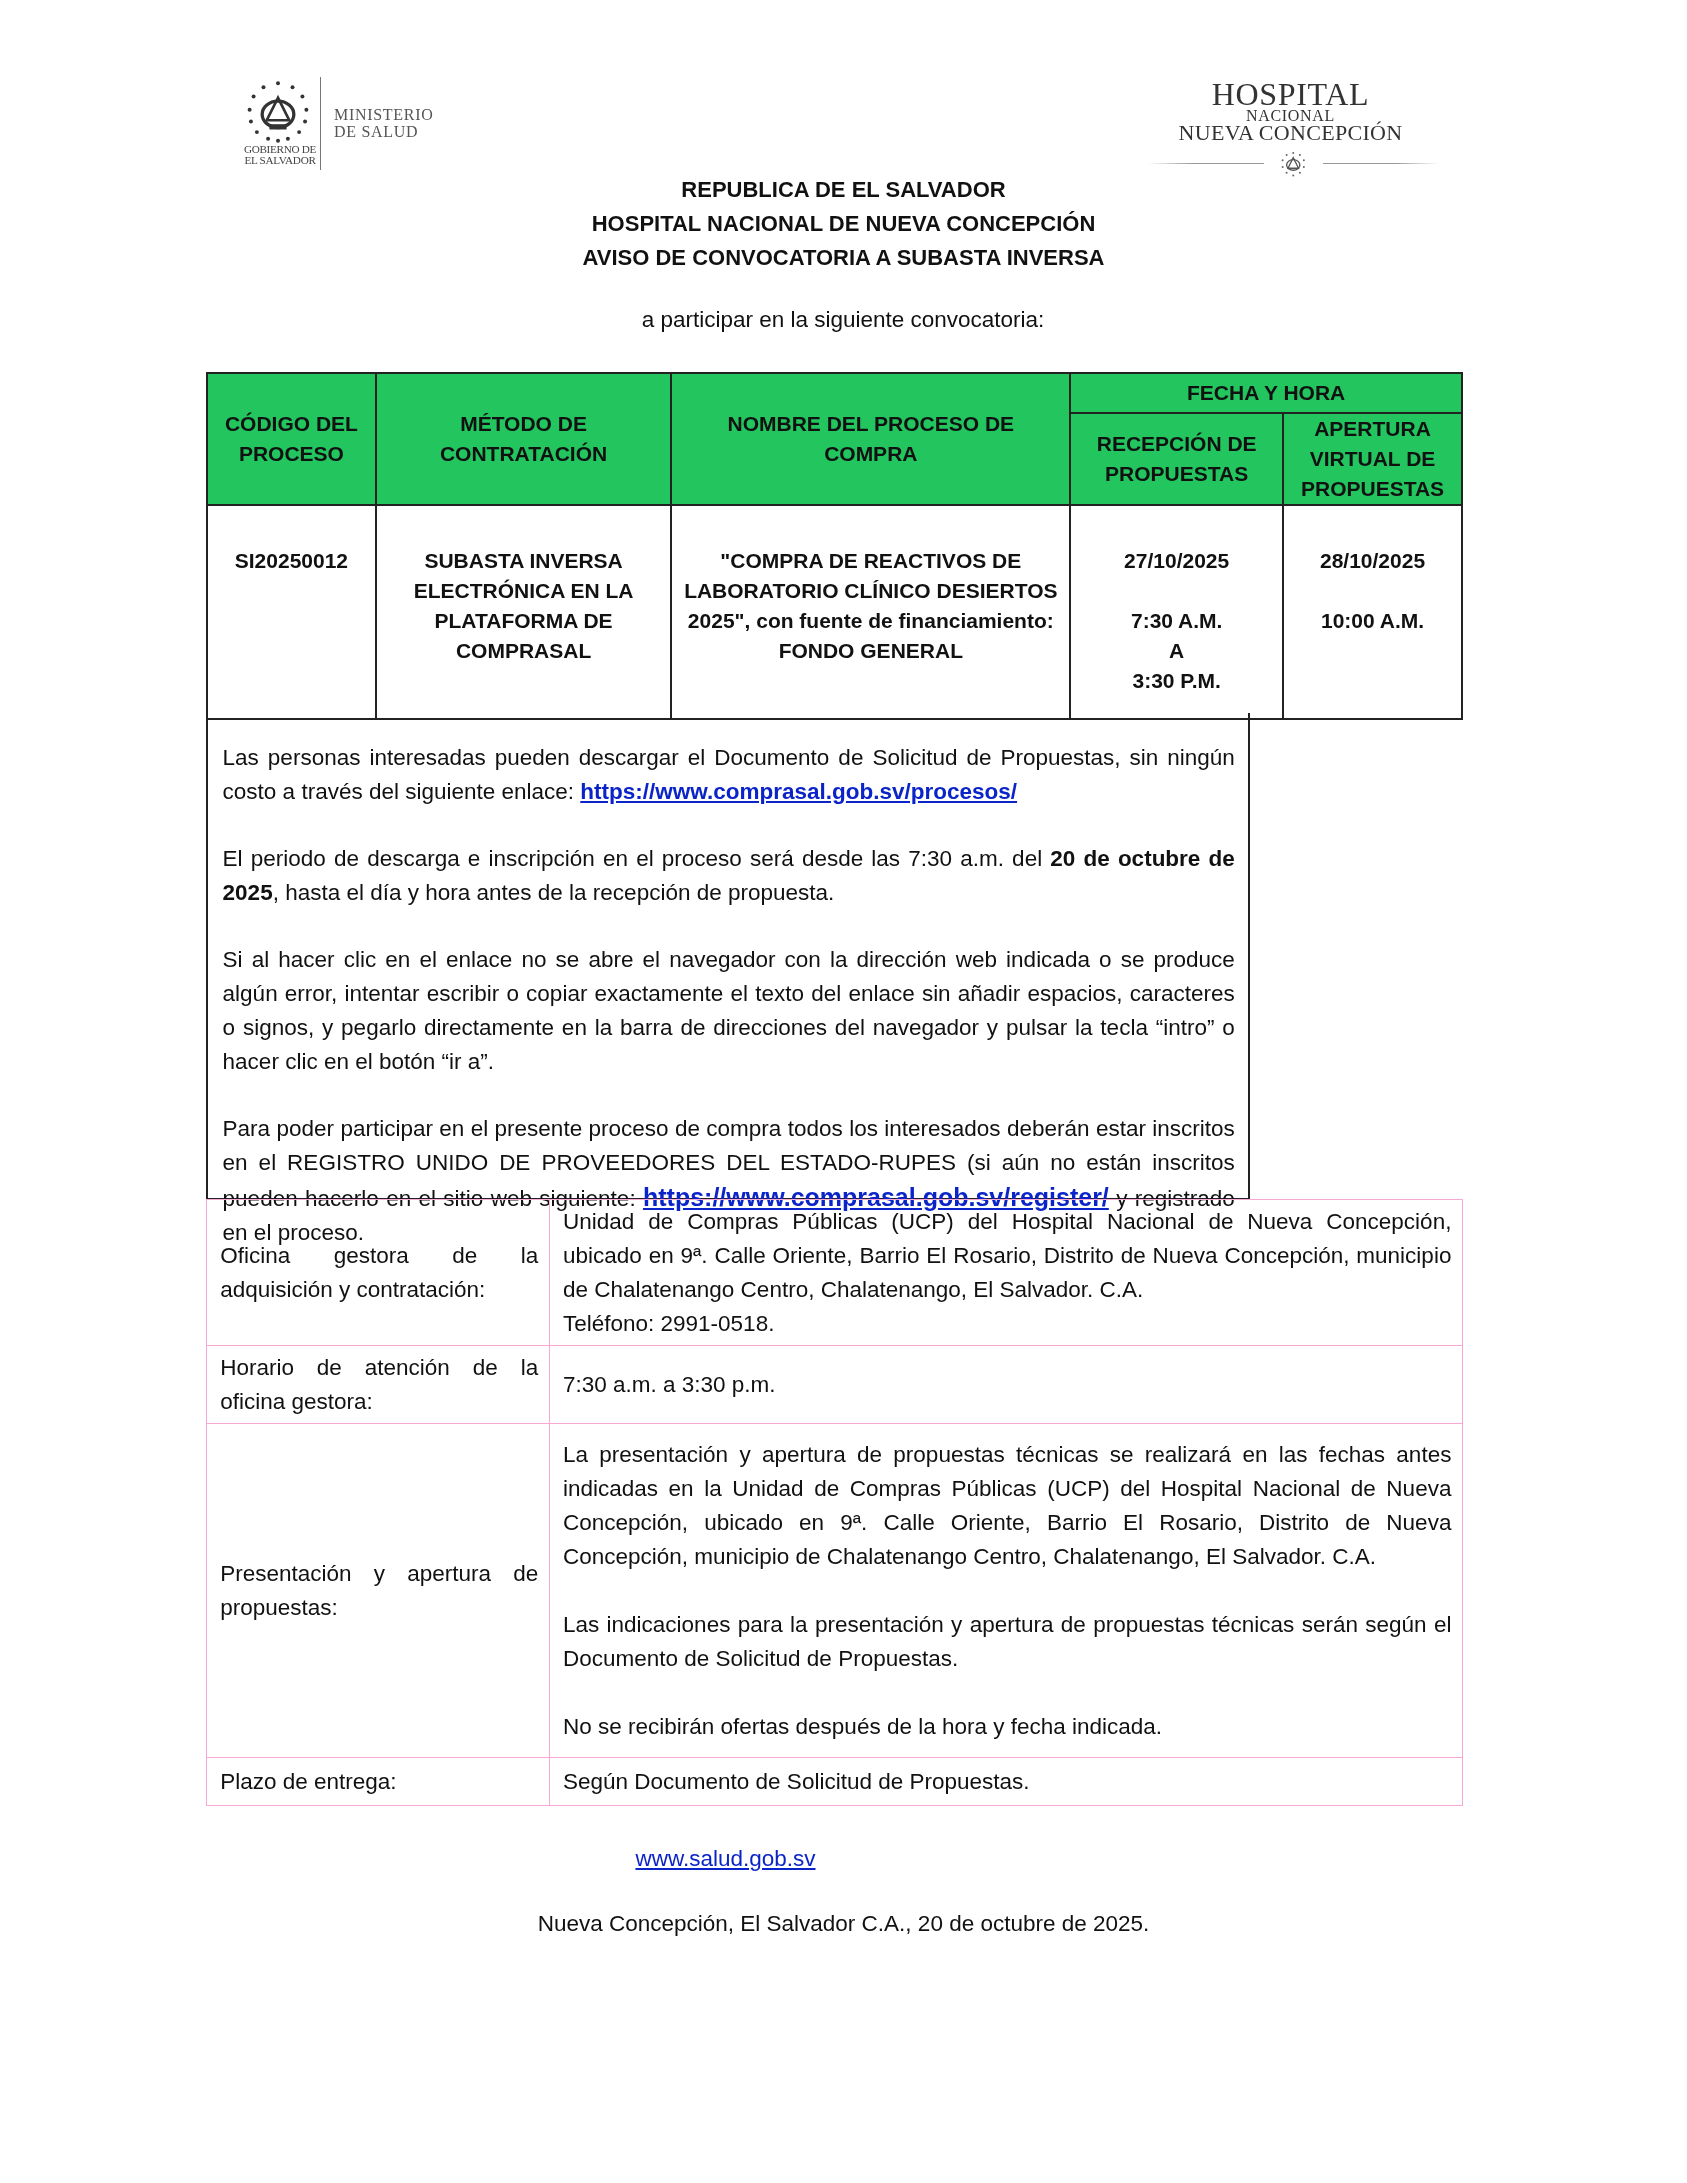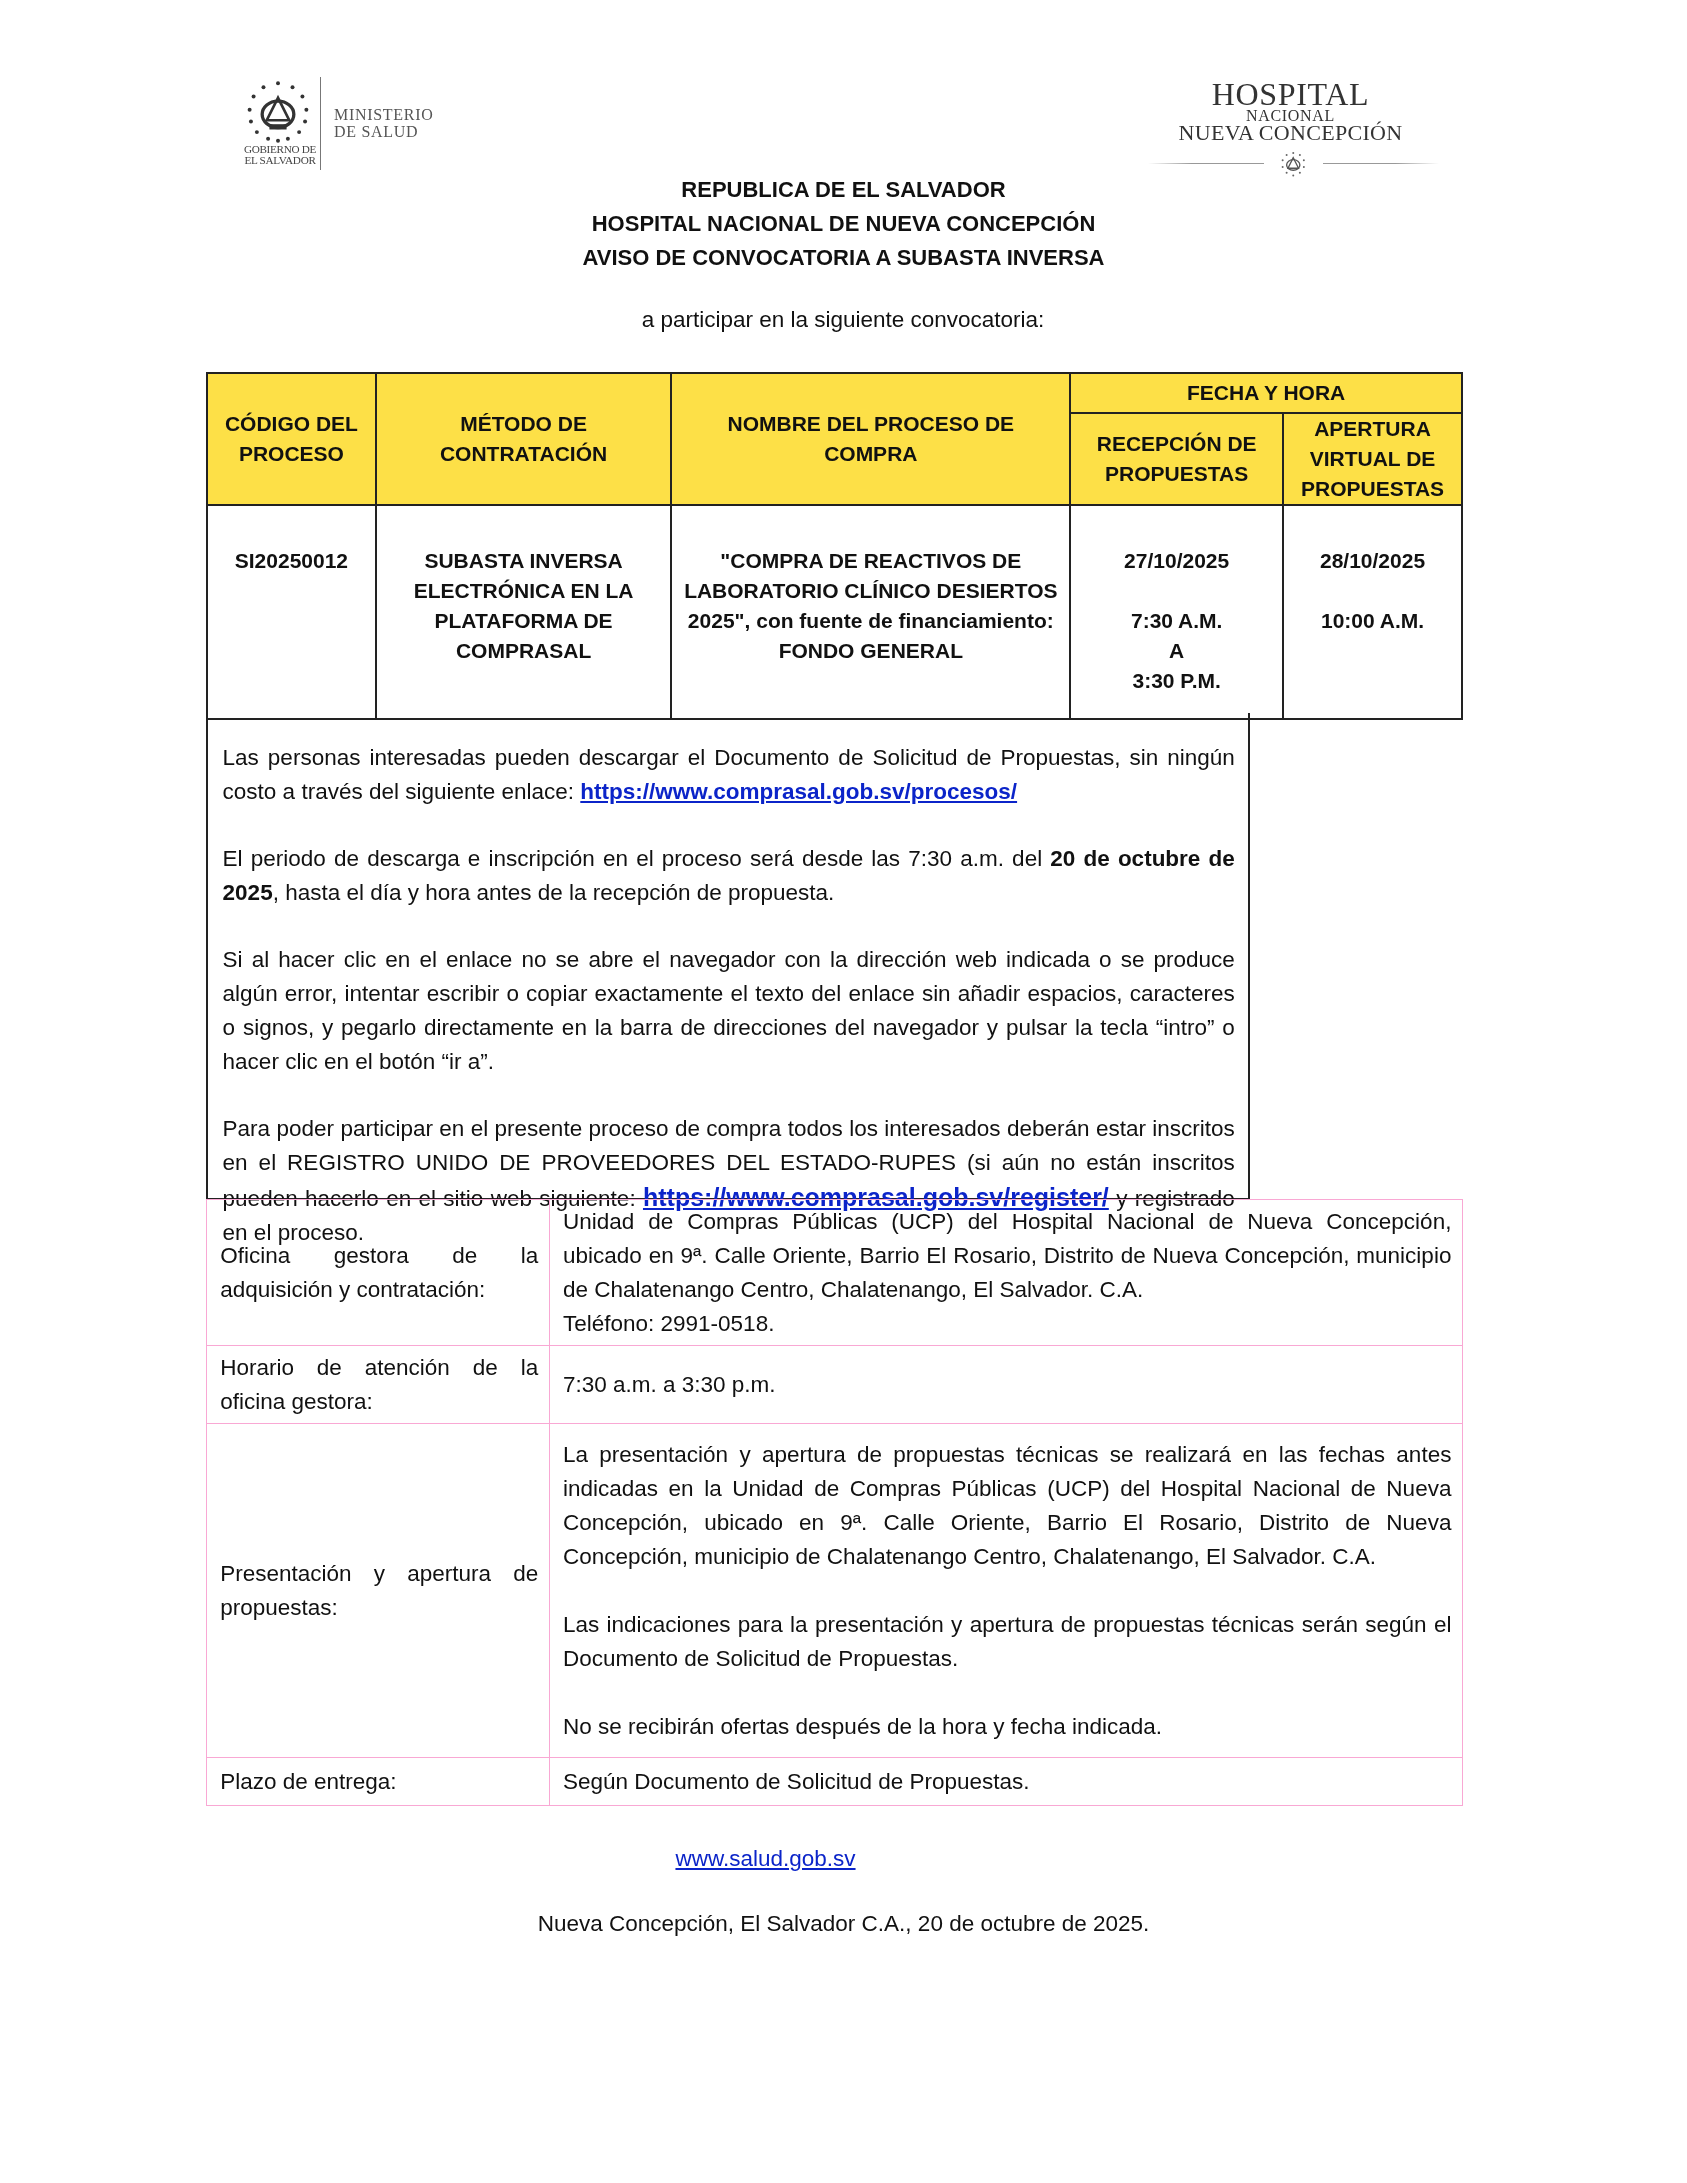"FECHA Y HORA" #main-table th { background: #fde047 -> #22c55e }
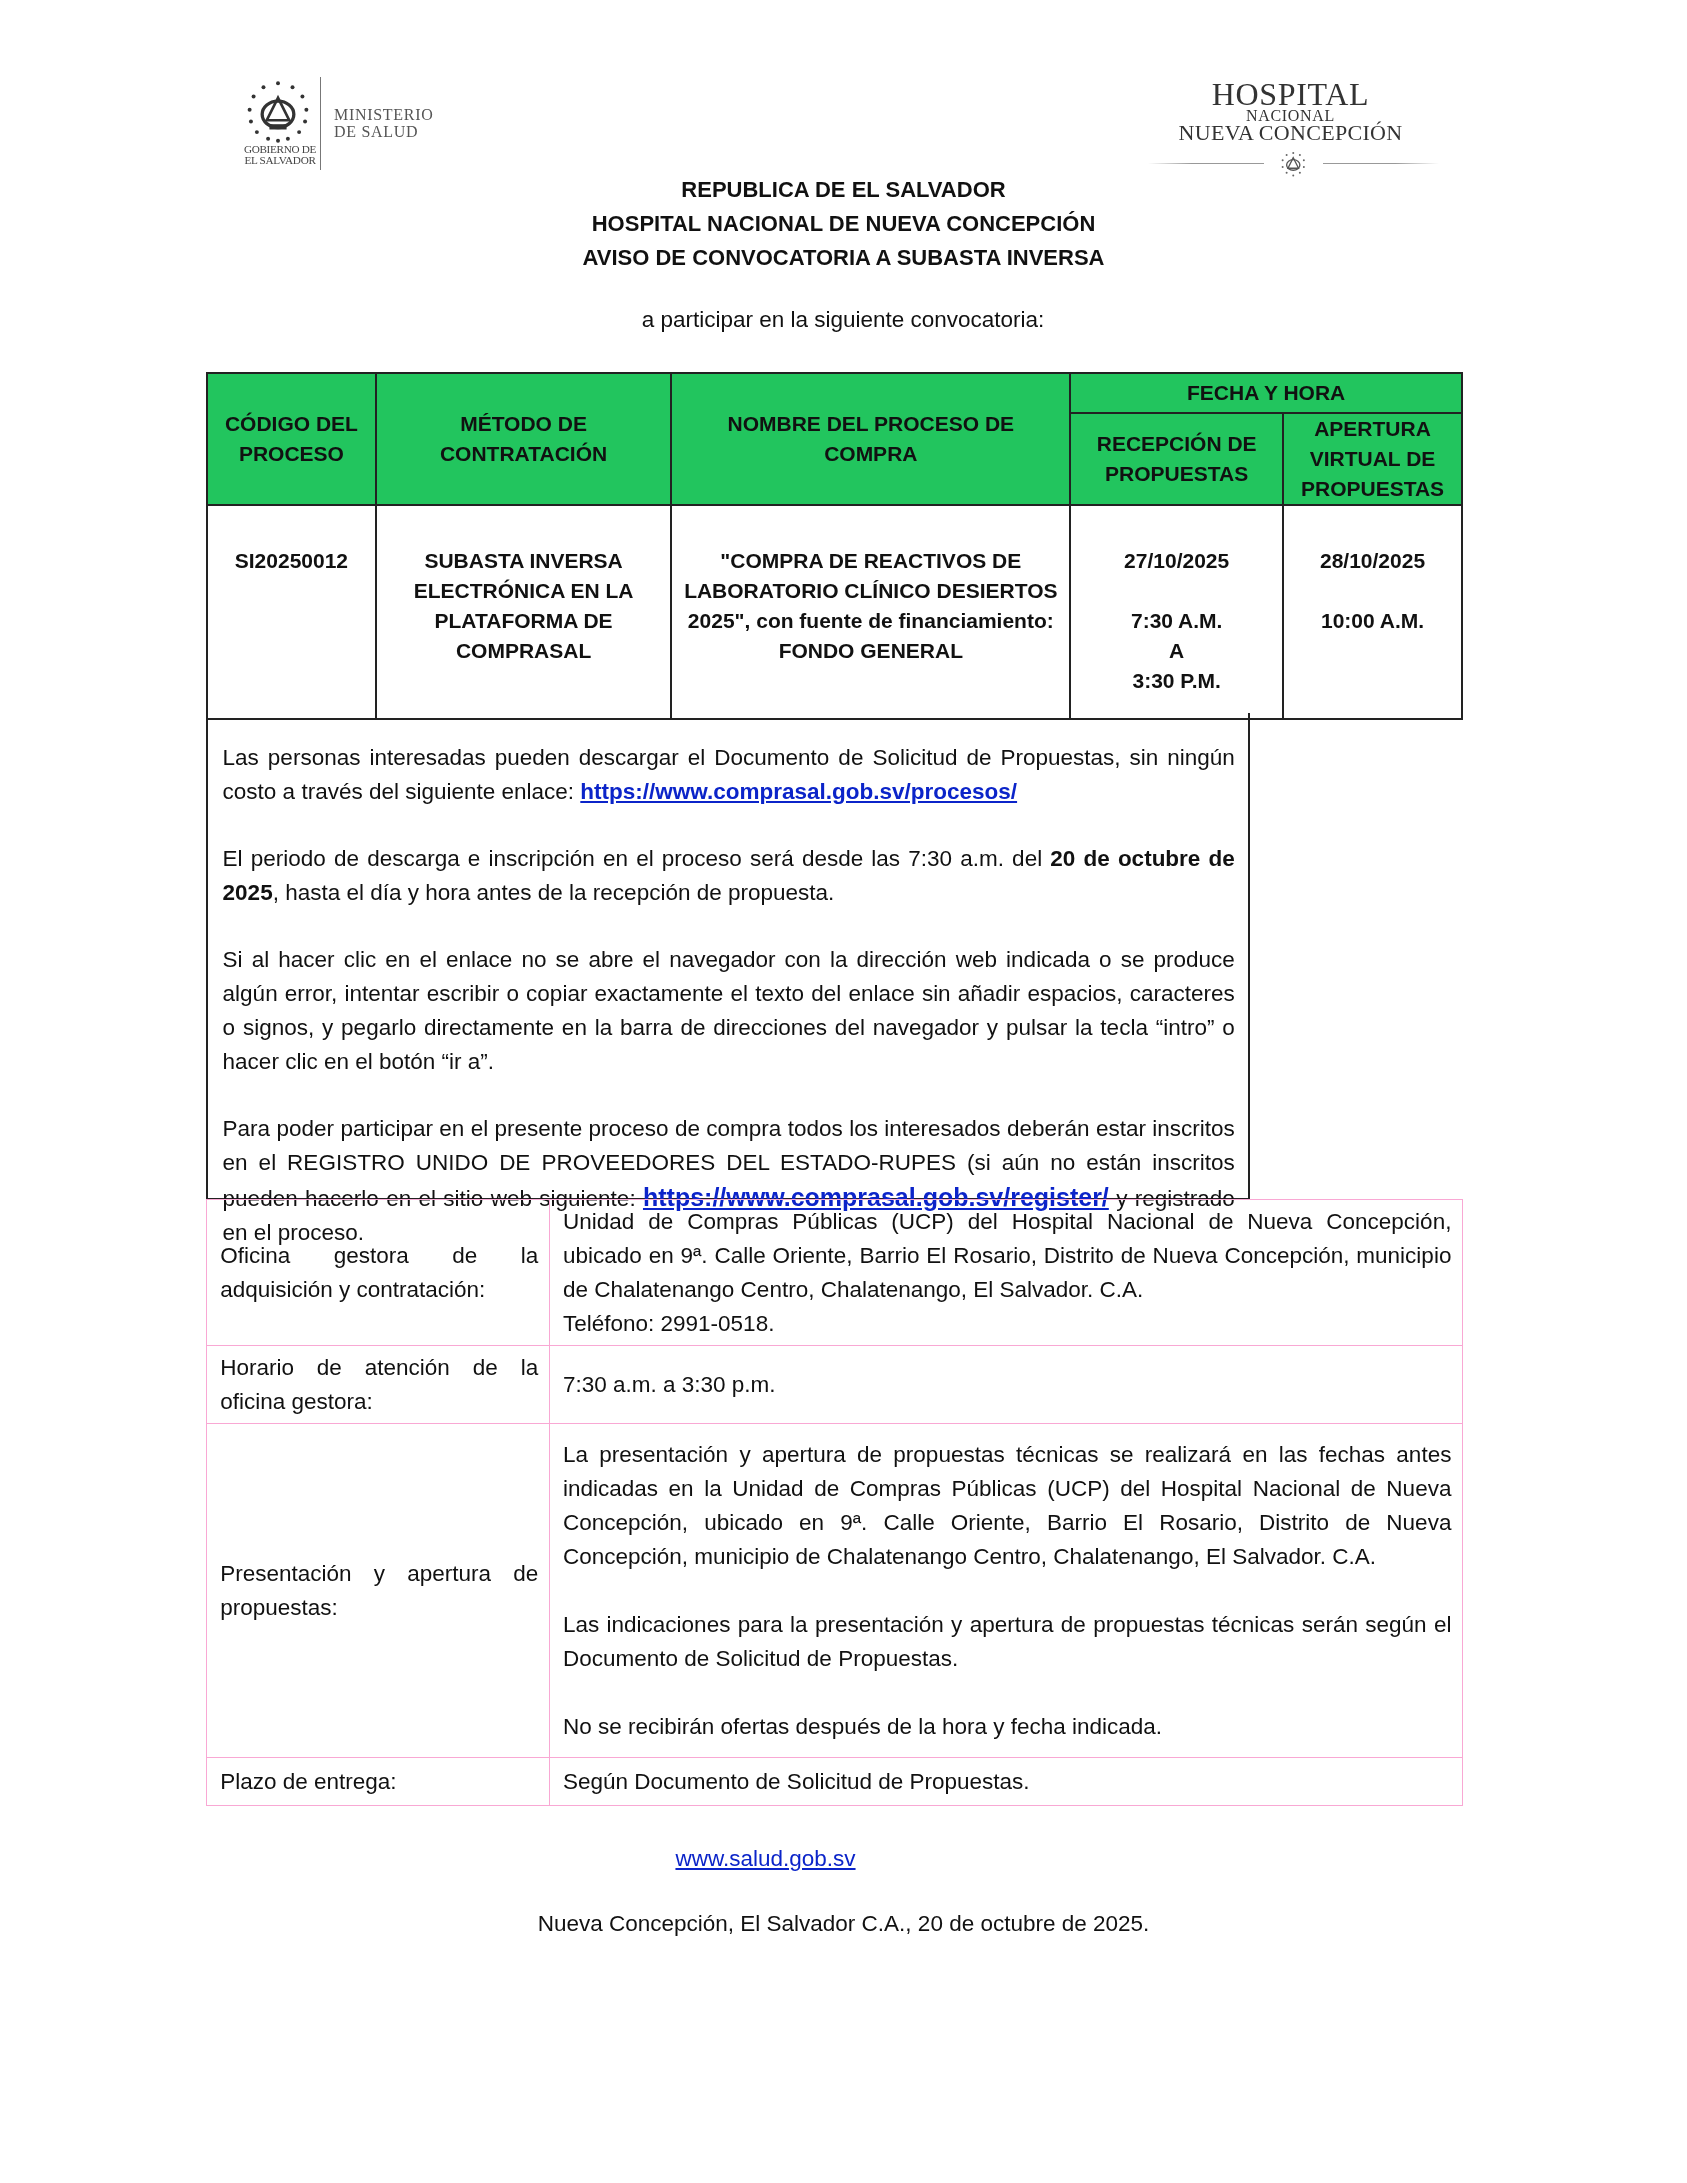"www.salud.gob.sv" #footer-link { padding-left: 40px -> none }
